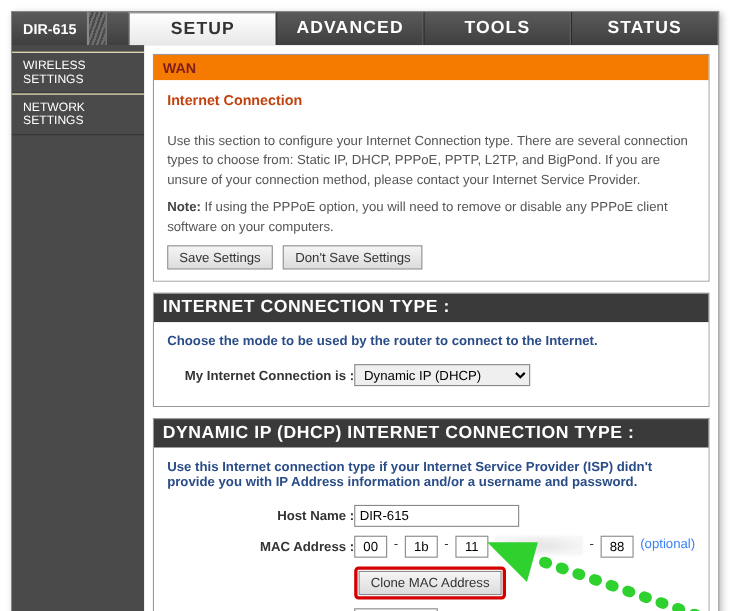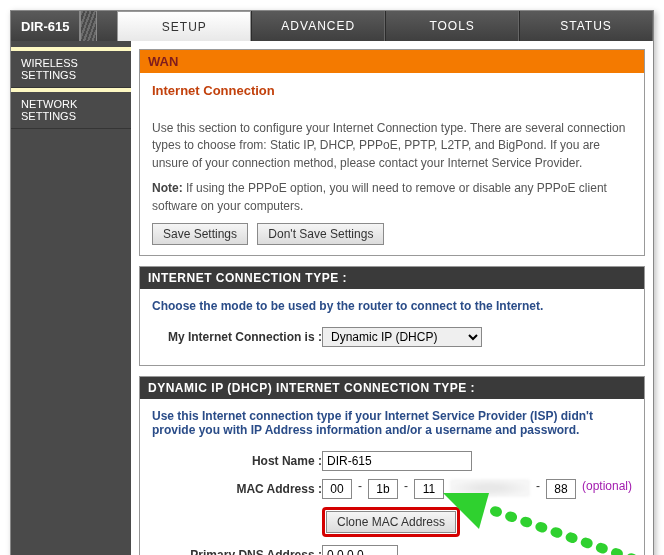"SETUP" .tab { font-size: 12px -> 16px; font-weight: normal -> bold }
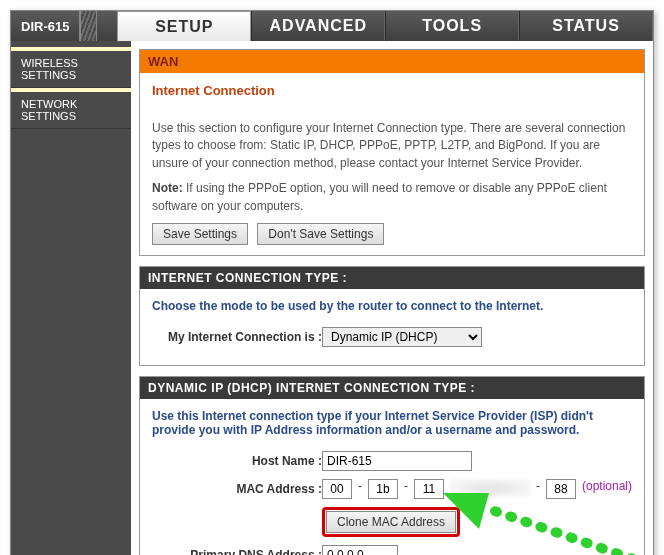"WIRELESS SETTINGS" .side-item { border-top: 4px solid #fef9c3 -> 1px solid #fef9c3 }
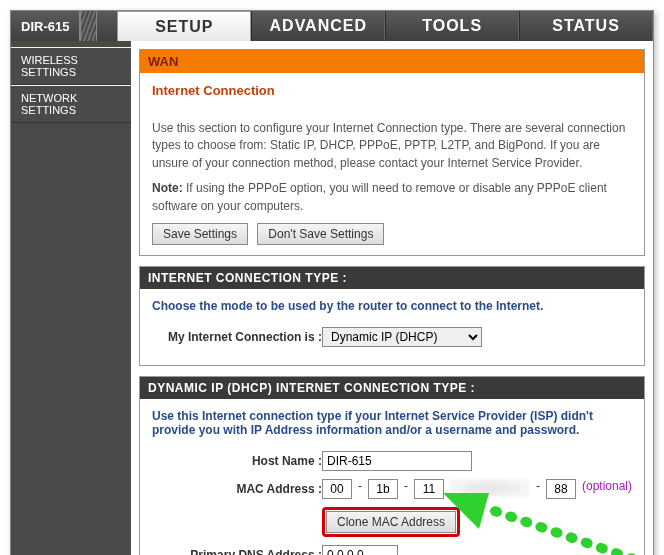"INTERNET CONNECTION TYPE :" .panel-head-dark { font-size: 12px -> 16px }
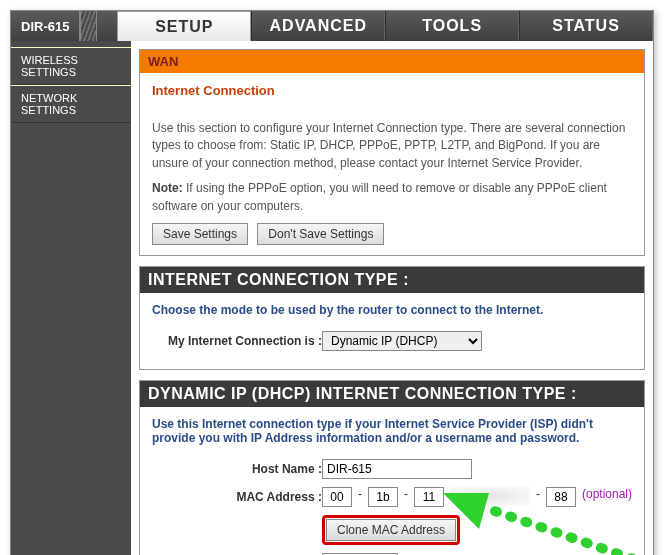"(optional)" .optional { color: #a21caf -> #3b82f6 }
